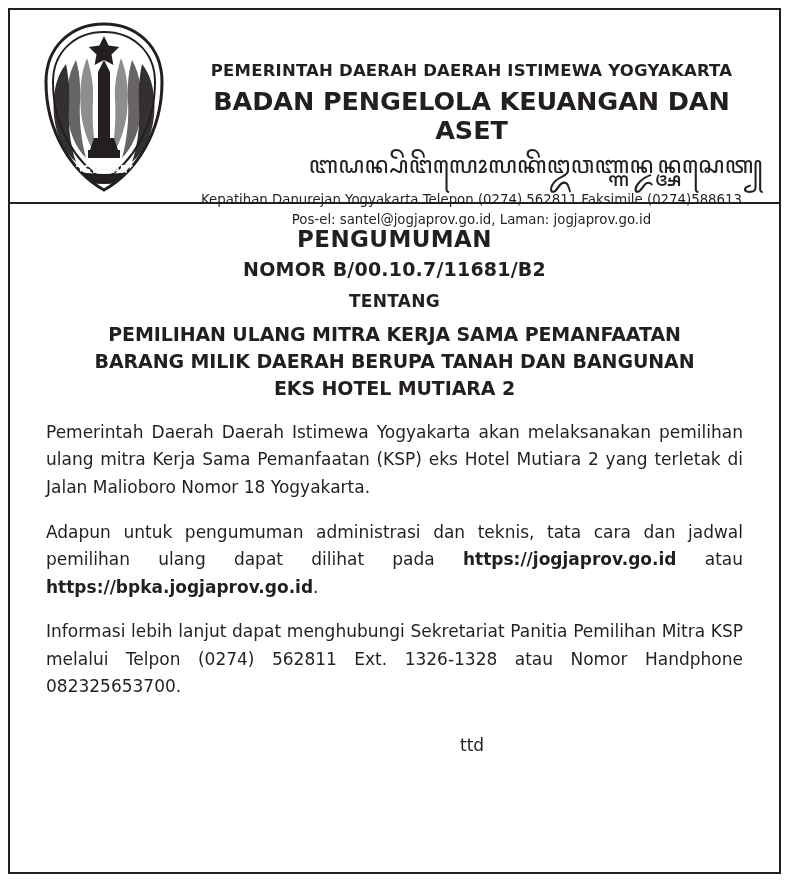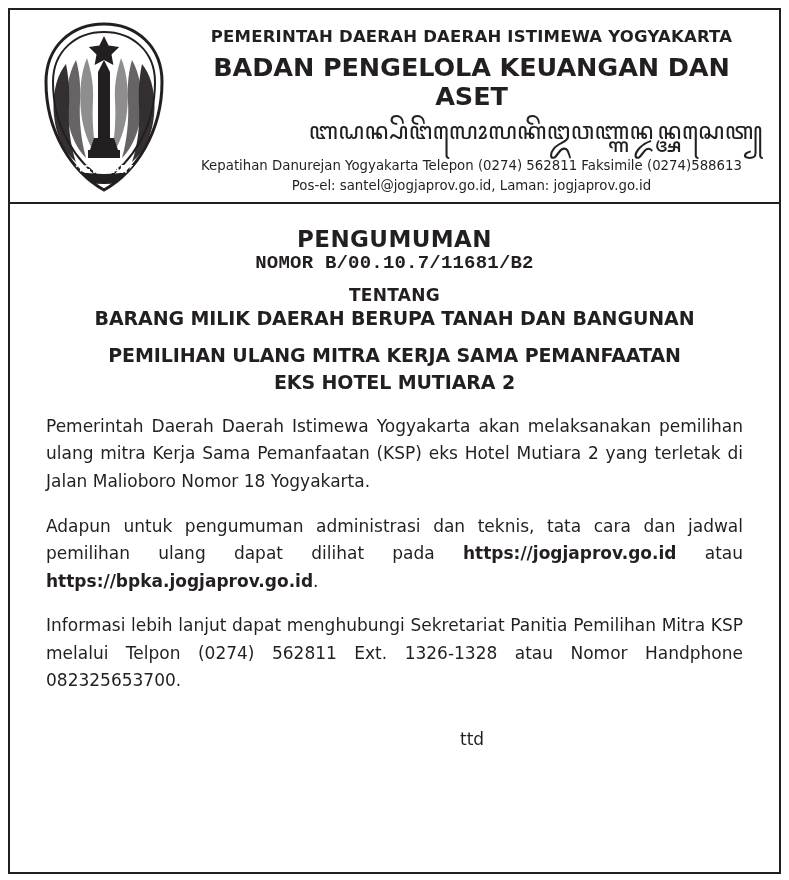"PEMERINTAH DAERAH DAERAH ISTIMEWA YOGYAKARTA" .gov-line { margin-top: none -> 34px }
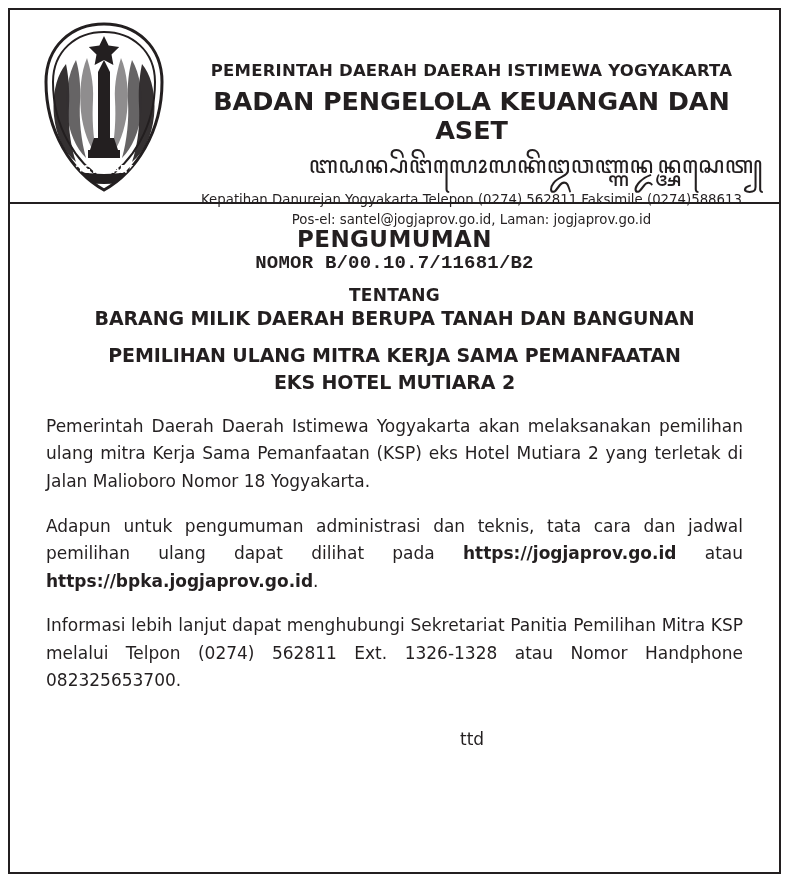"NOMOR B/00.10.7/11681/B2" .t-nomor { font-family: Liberation Mono, monospace -> none; margin-top: none -> 6px }
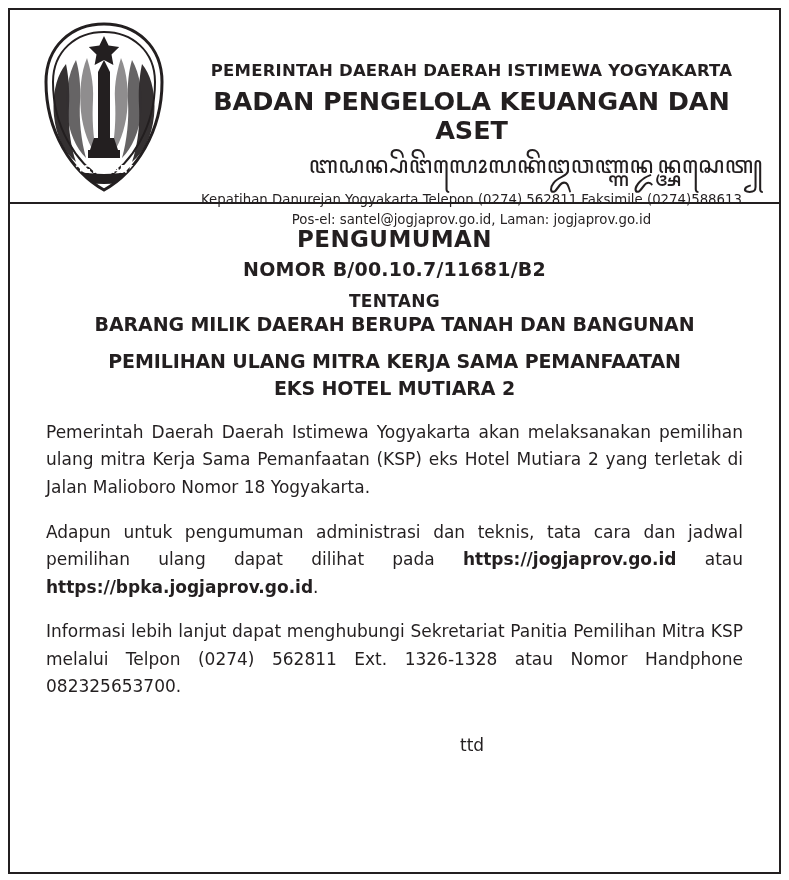"BARANG MILIK DAERAH BERUPA TANAH" div.t-subject { order: before "PEMILIHAN ULANG MITRA KERJA SAMA" -> after "PEMILIHAN ULANG MITRA KERJA SAMA" }
